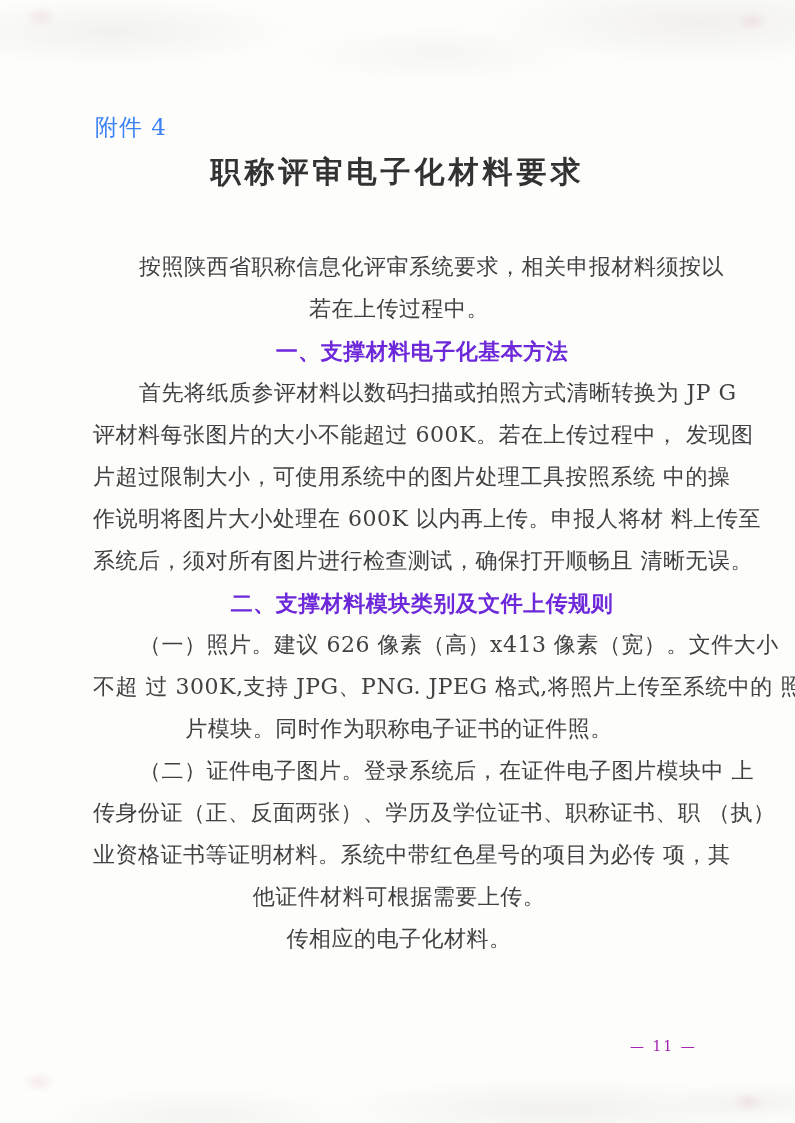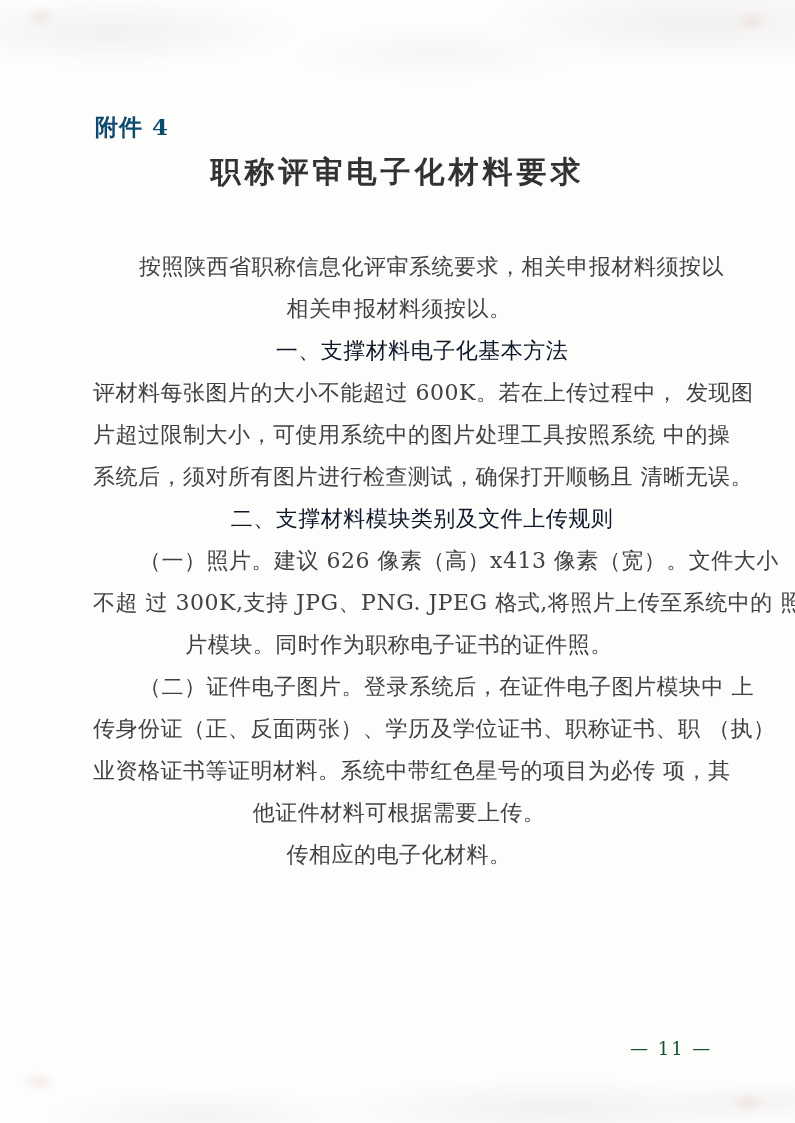"附件 4" .attachment-label { color: #0c4a6e -> #3b82f6; font-weight: 700 -> 400 }
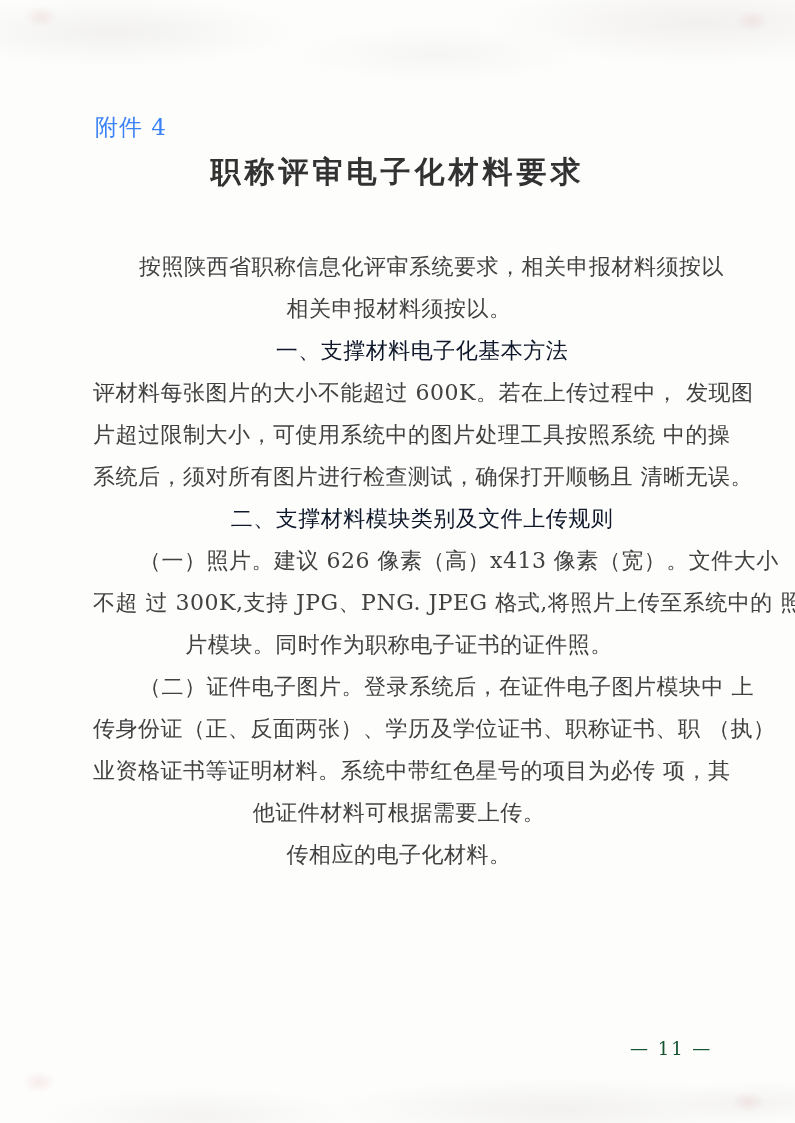"相关申报材料须按以。" div.line { text: 相关申报材料须按以 -> 若在上传过程中 }
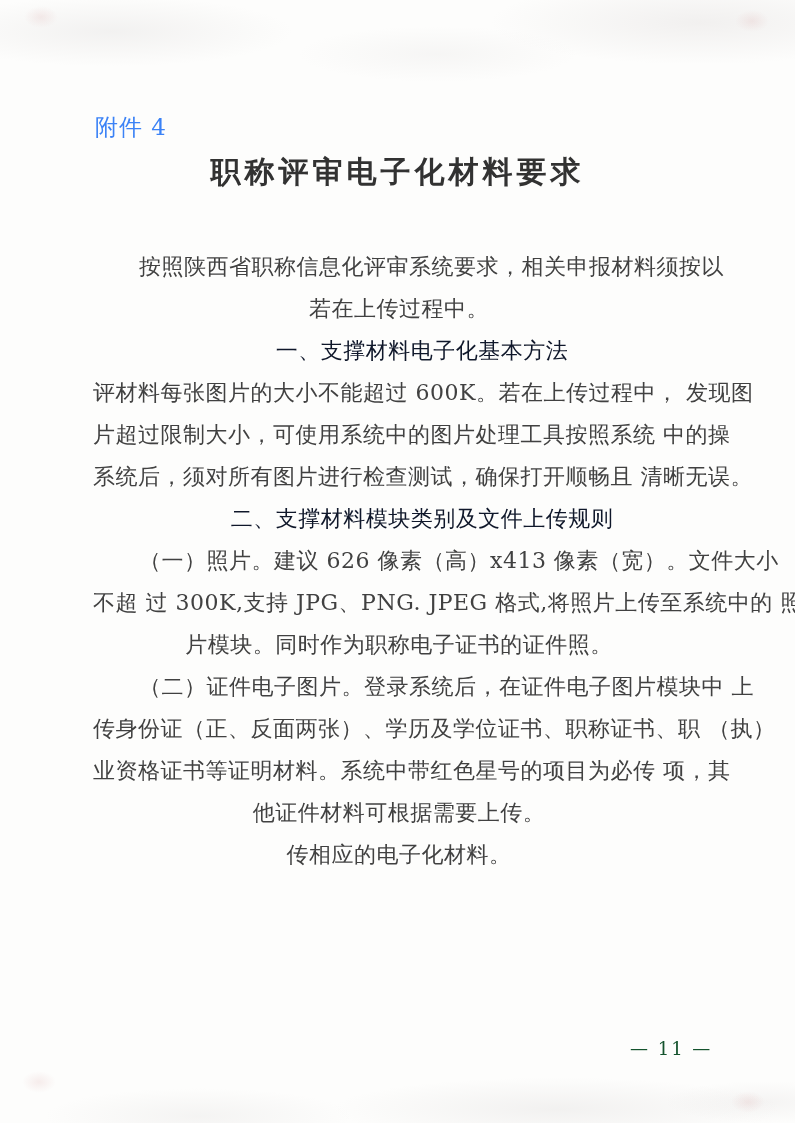"一、支撑材料电子化基本方法" .line.heading { color: #0f172a -> #6d28d9; font-weight: 400 -> 700 }
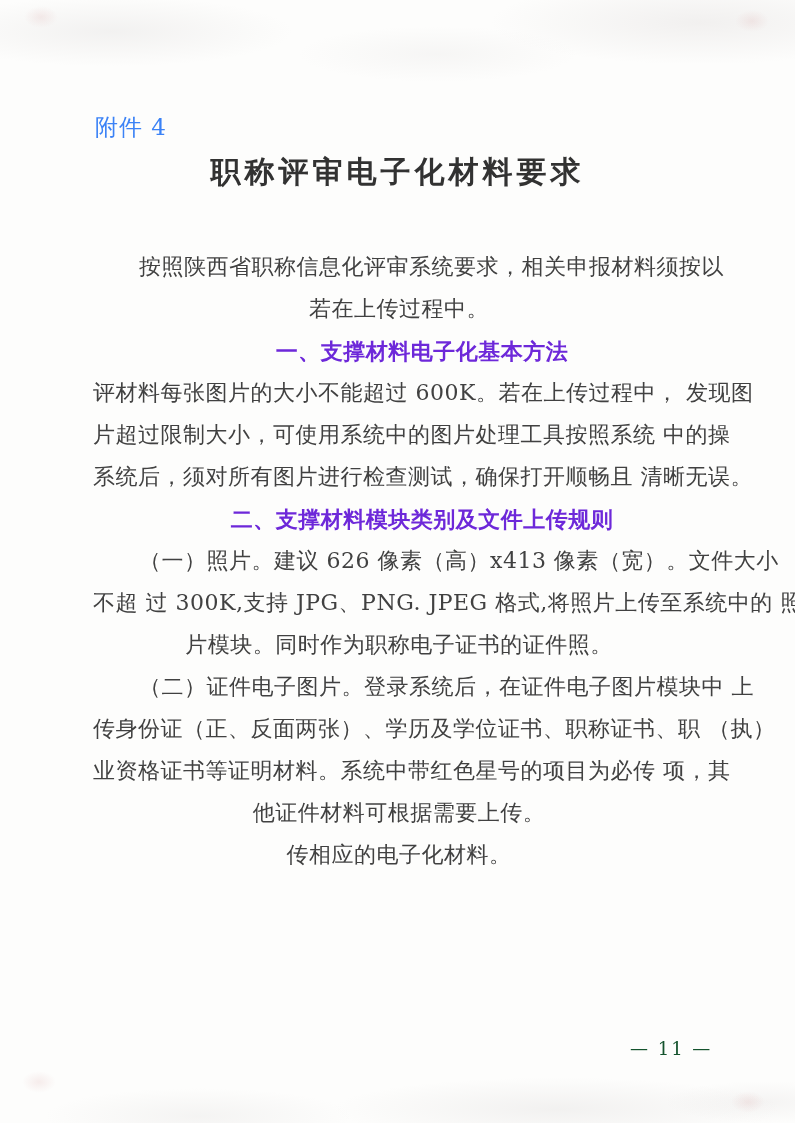"首先将纸质参评材料以数码扫描或拍照方式清晰转换为 JP G" div.line { html: none -> <div>首先将纸质参评材料以数码扫描或拍照方式清晰转换为 JP G</div> }
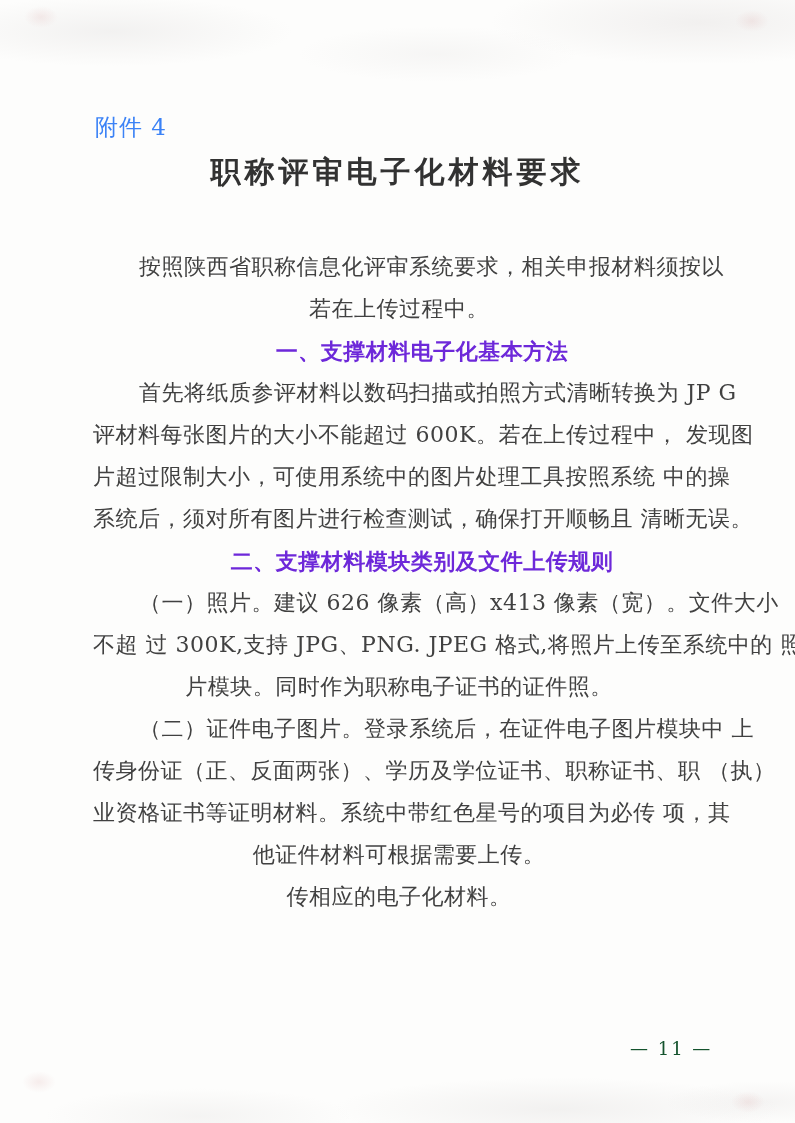"作说明将图片大小处理在 600K 以内再上传。申报人将材 料上传至" div.line { html: none -> <div>作说明将图片大小处理在 600K 以内再上传。申报人将材 料上传至</div> }
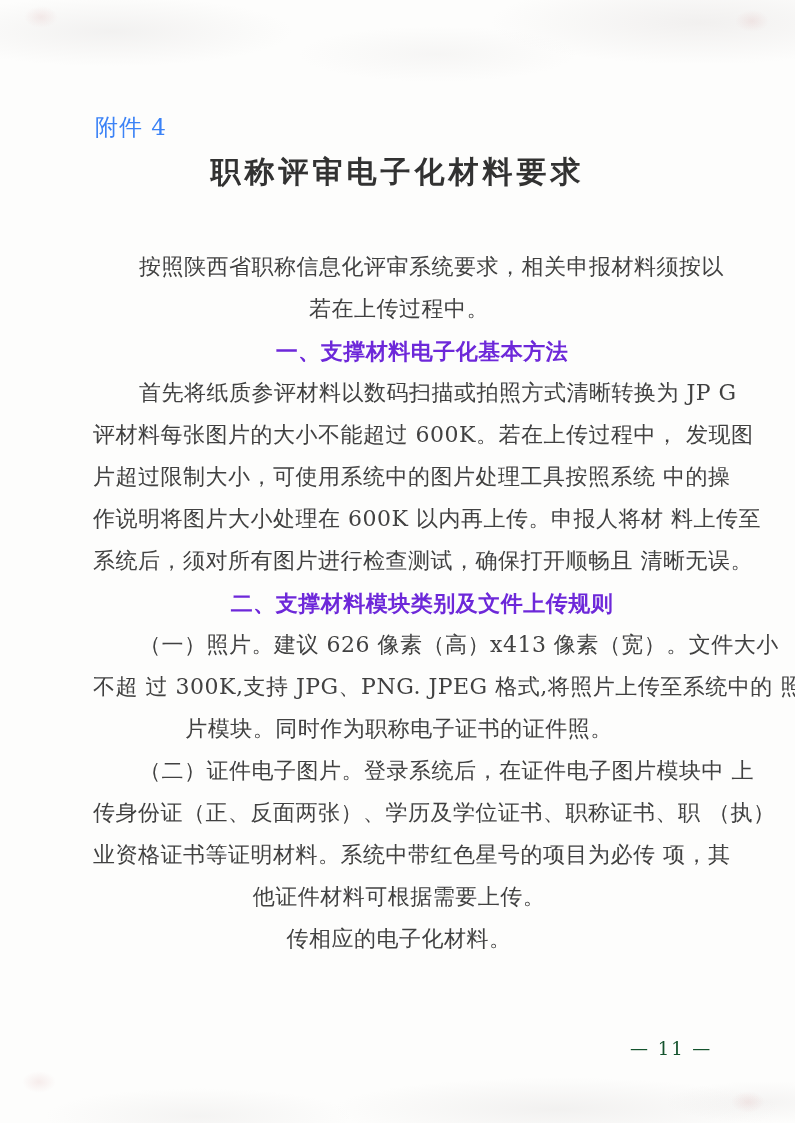"— 11 —" .page-number { color: #14532d -> #a21caf; font-size: 18px -> 14px }
